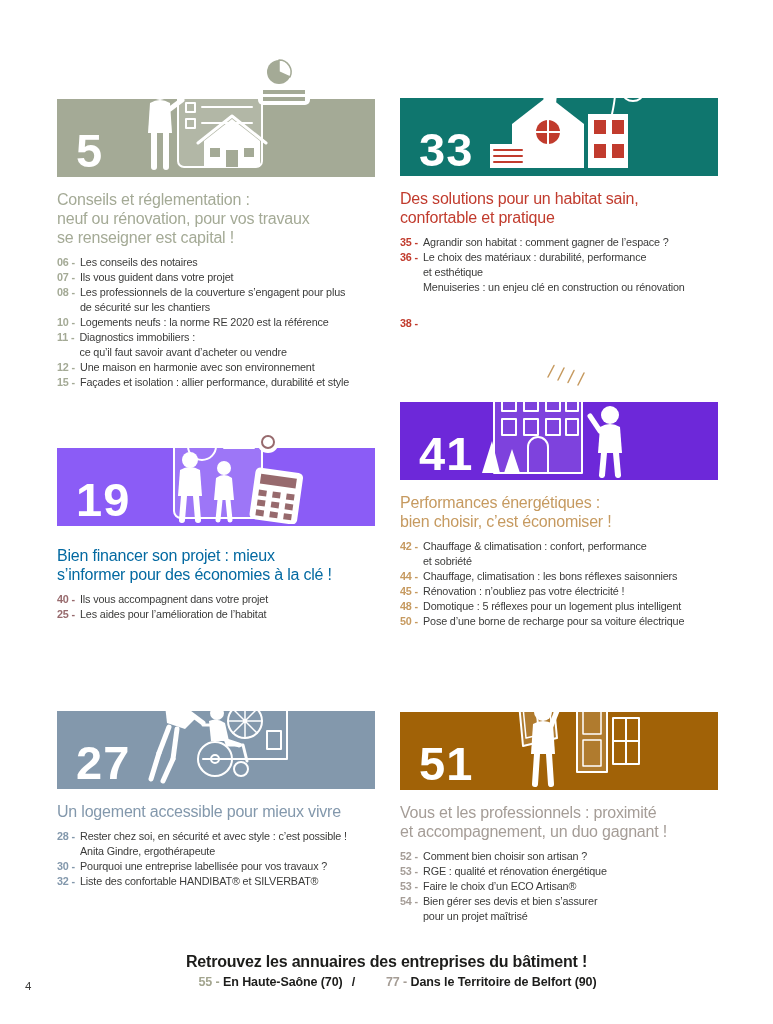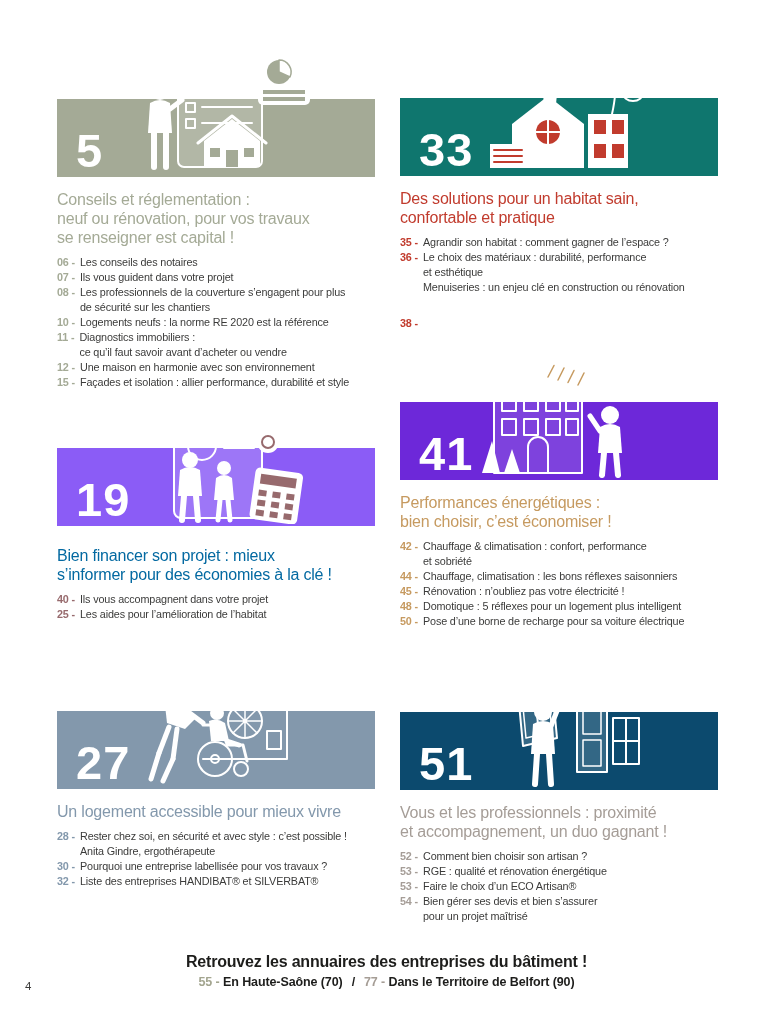"51" div.band { background: #0c4a6e -> #a16207 }
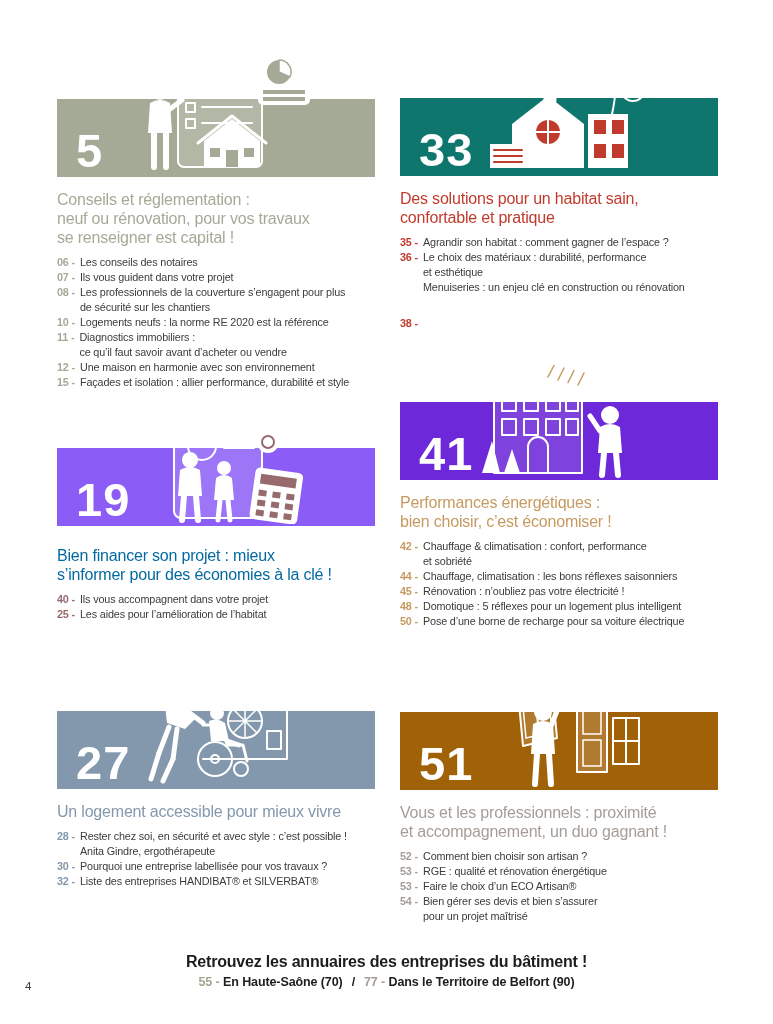"Liste des entreprises HANDIBAT® et" span.txt { text: entreprises -> confortable }
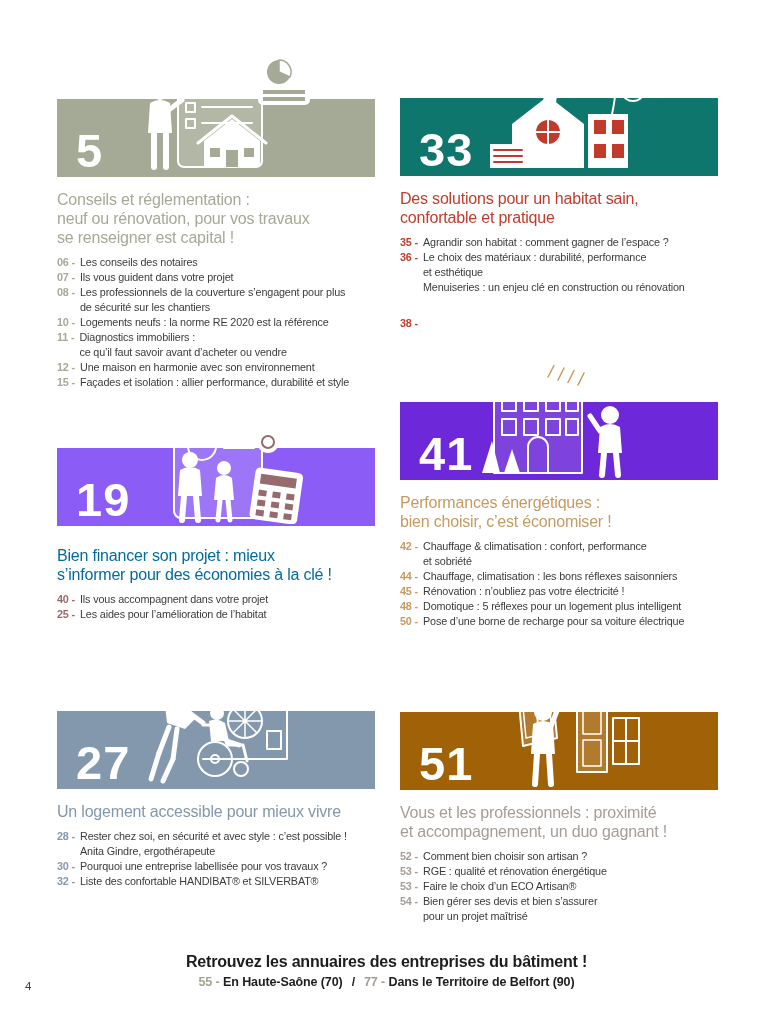"55 -" .footer-line .fnum { margin-left: none -> 22px }
